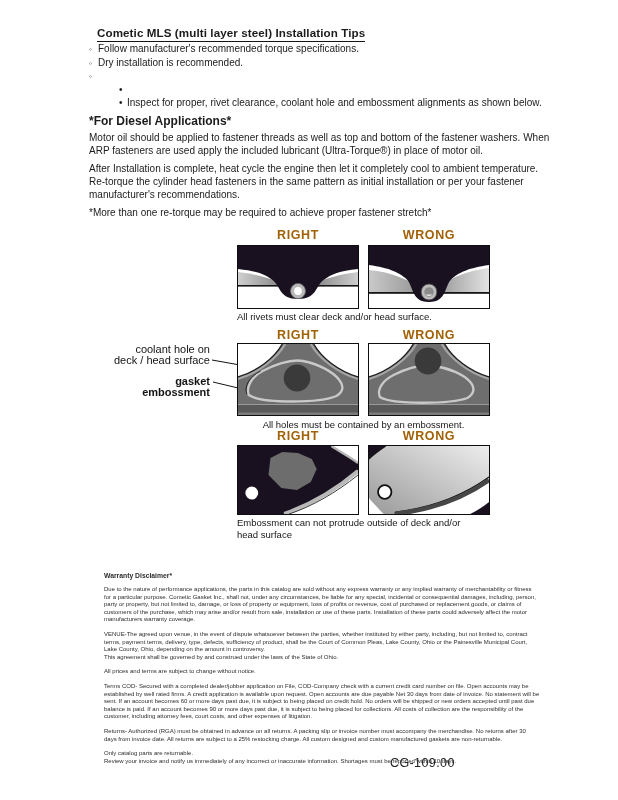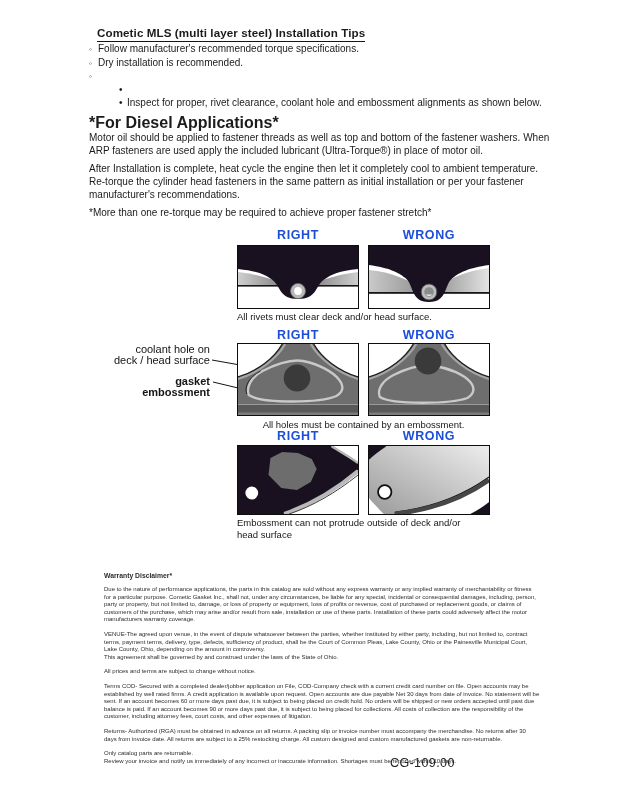"*For Diesel Applications*" .dh { font-size: 16px -> 12px }
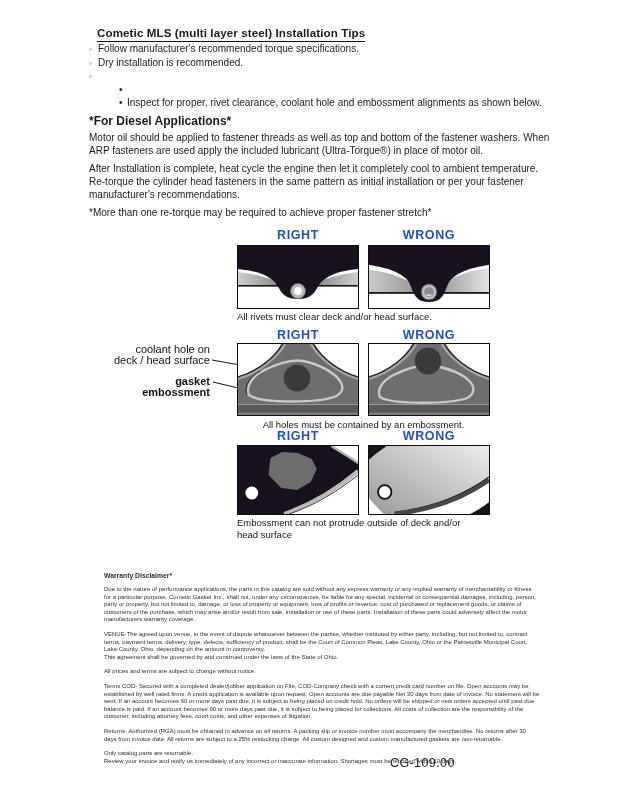"RIGHT" .dlbl { color: #1d4ed8 -> #a16207 }
